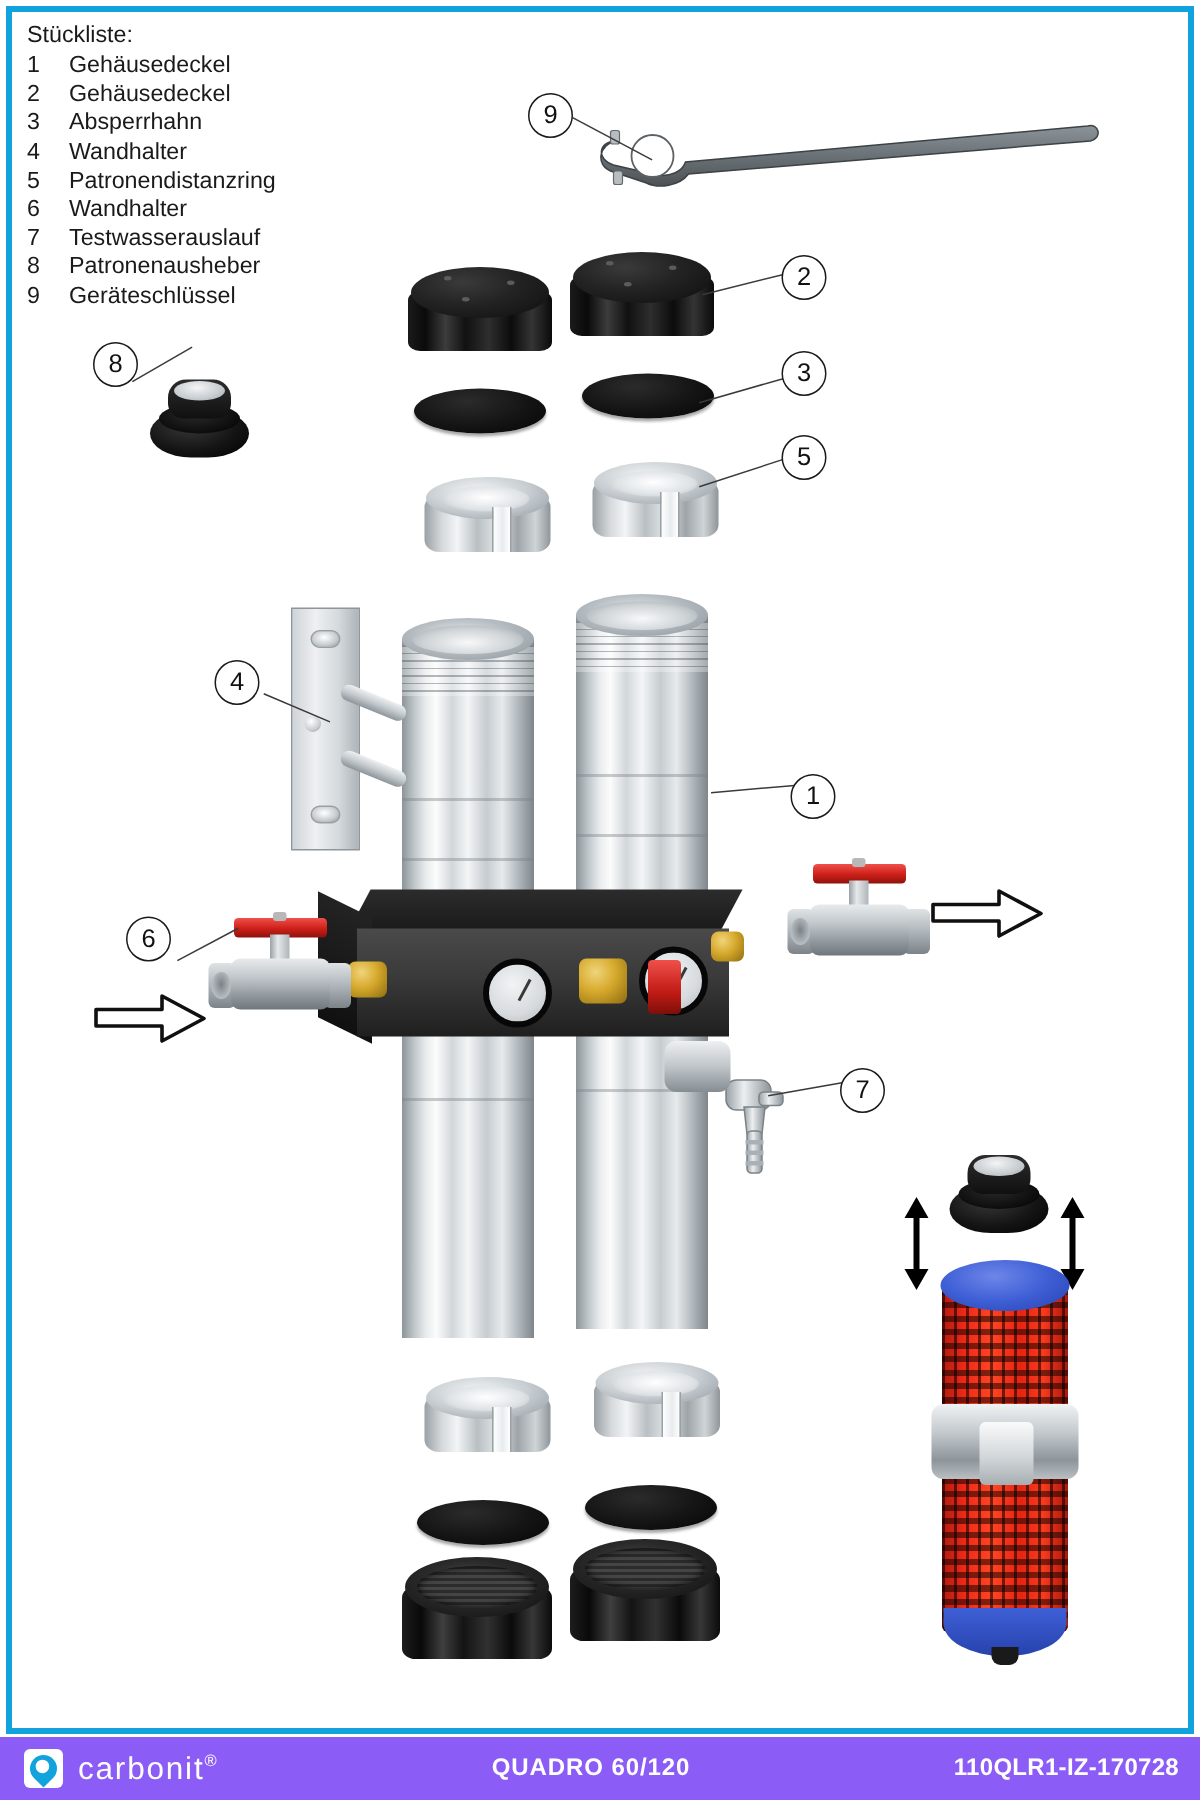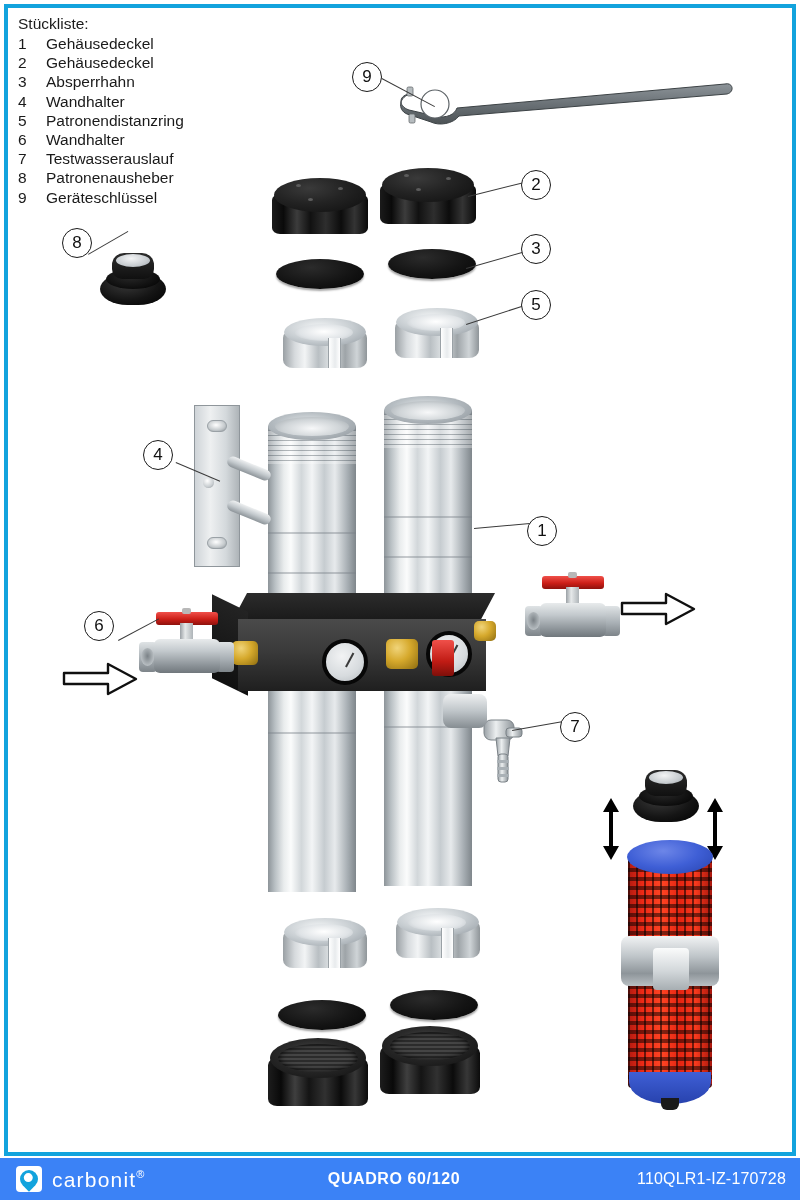"carbonit®" .footer { background: #3b82f6 -> #8b5cf6 }
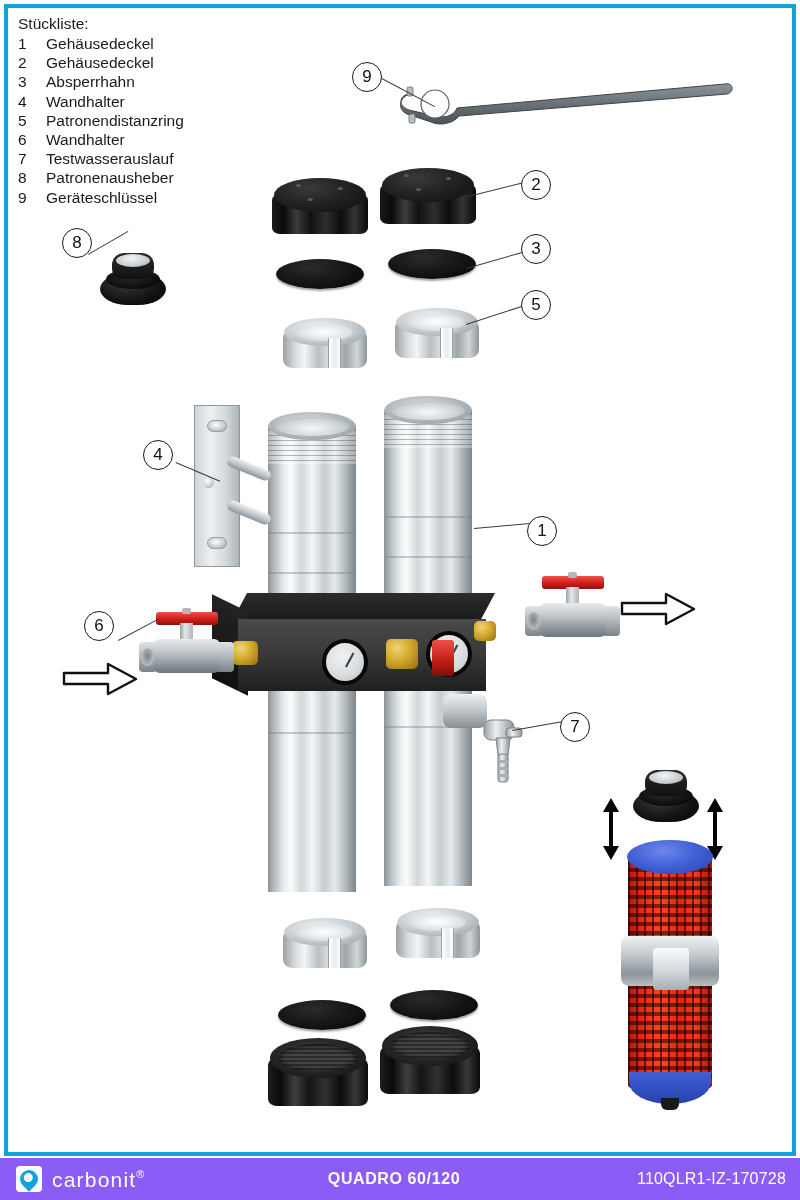"110QLR1-IZ-170728" .footer-right { font-weight: normal -> bold }
